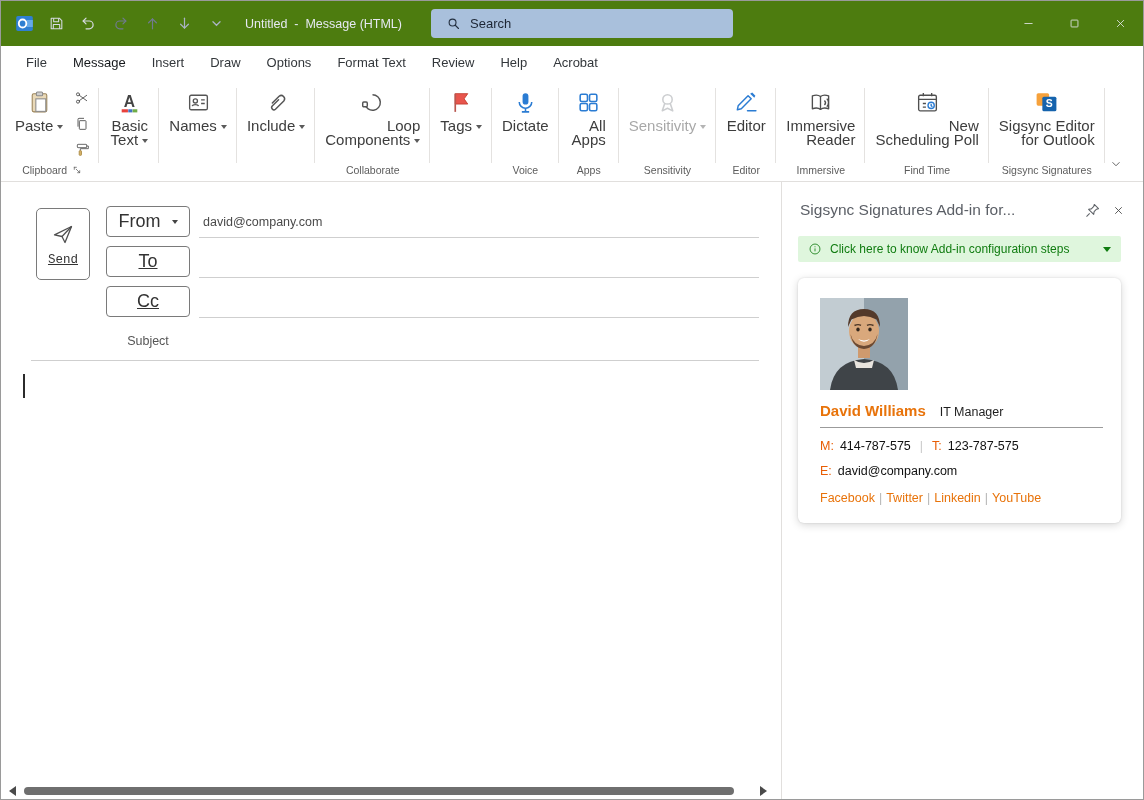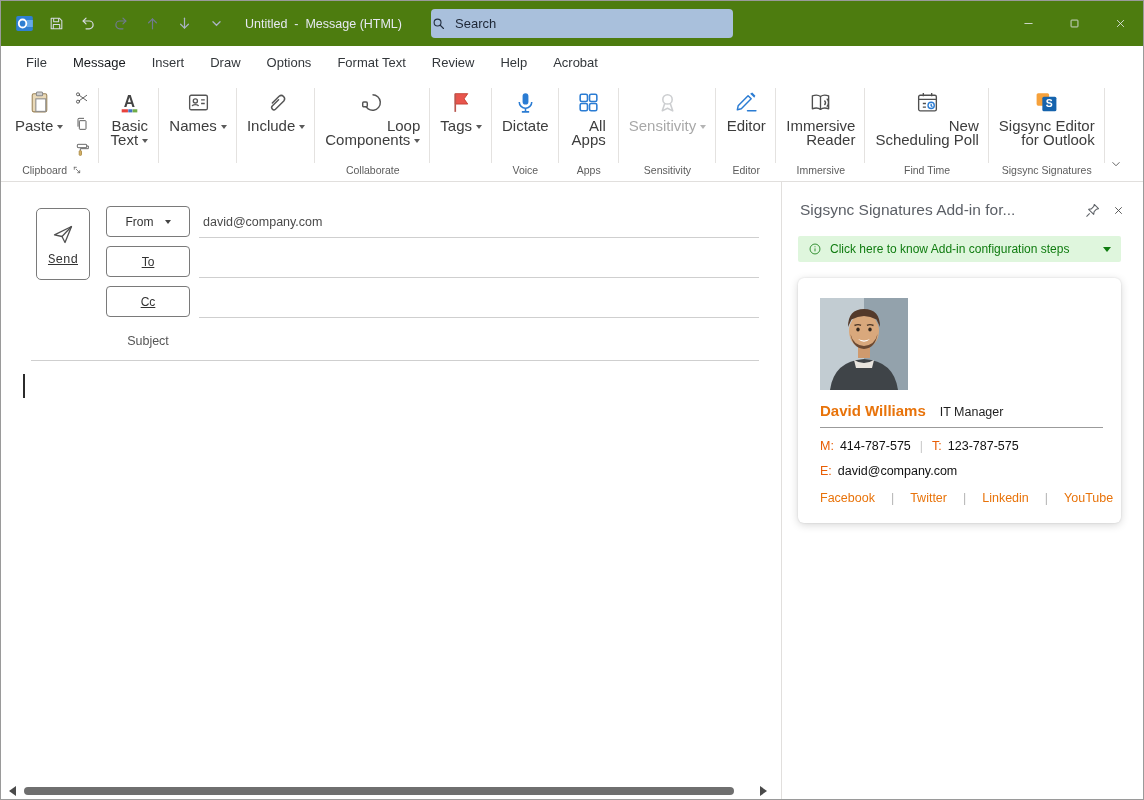"Search" .tb-search { padding-left: 0 -> 15px }
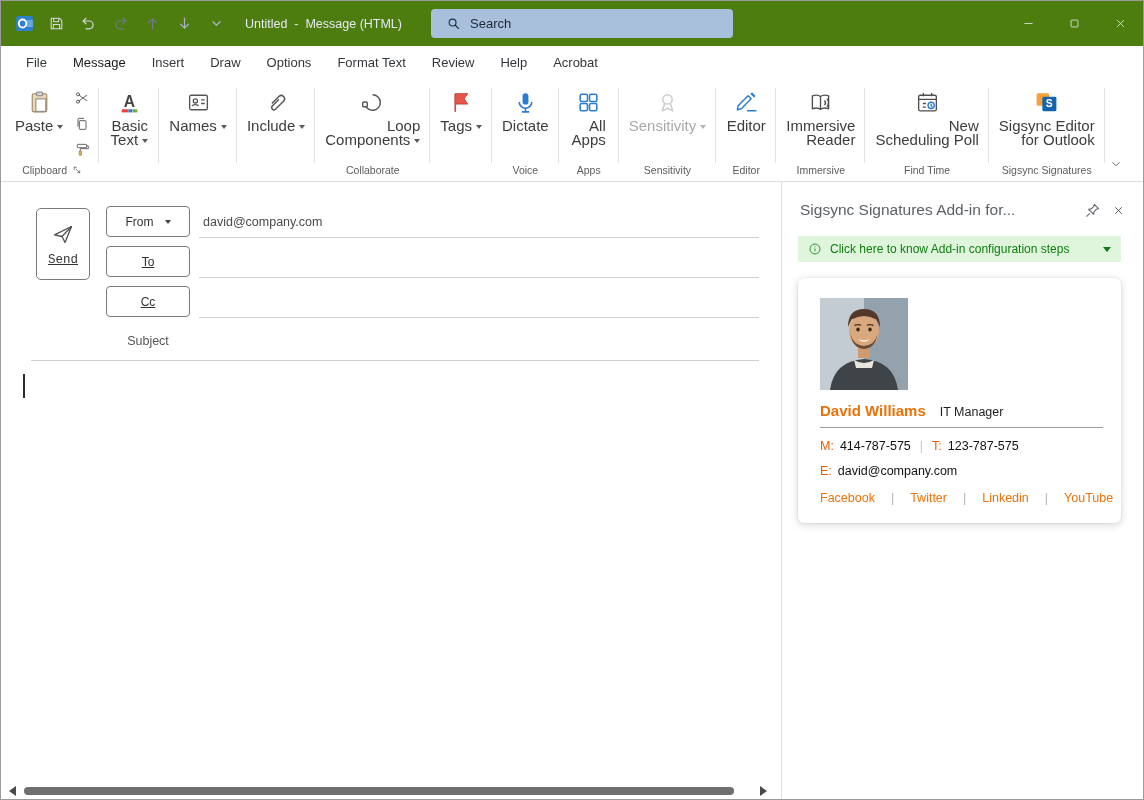"From" .field-btn { font-size: 12px -> 18px }
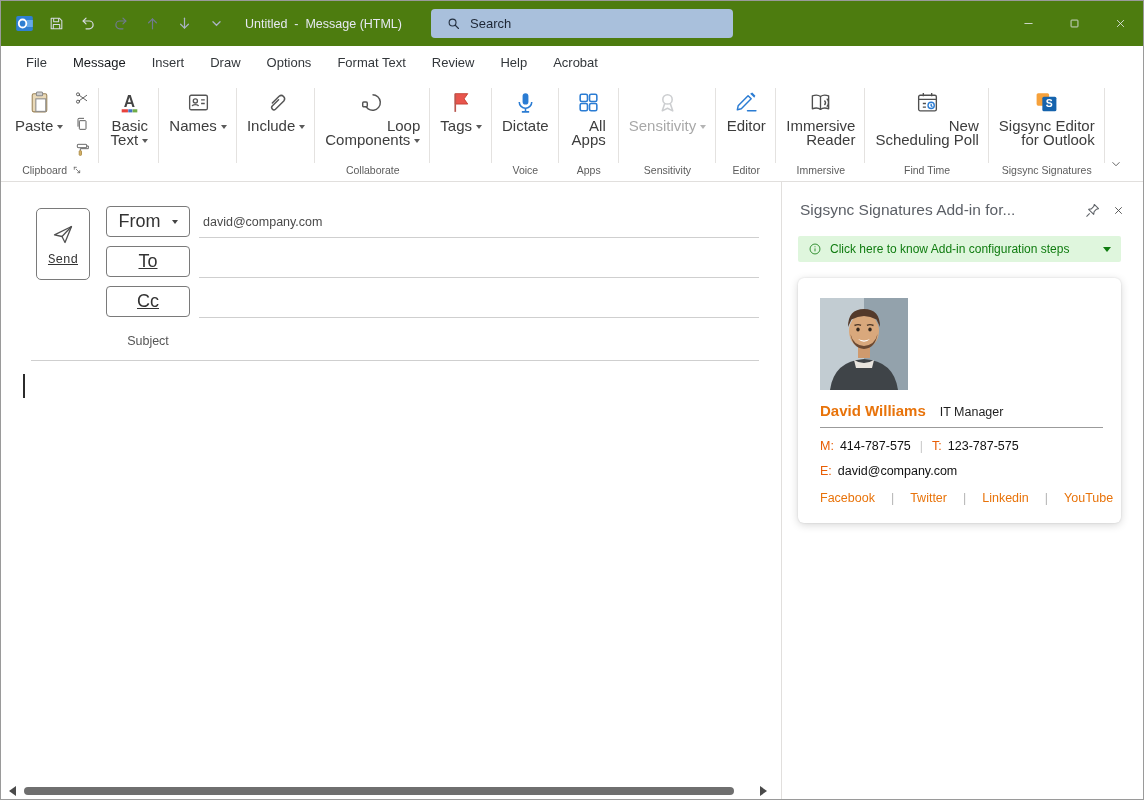"Facebook" .social { gap: 16px -> 4px }
